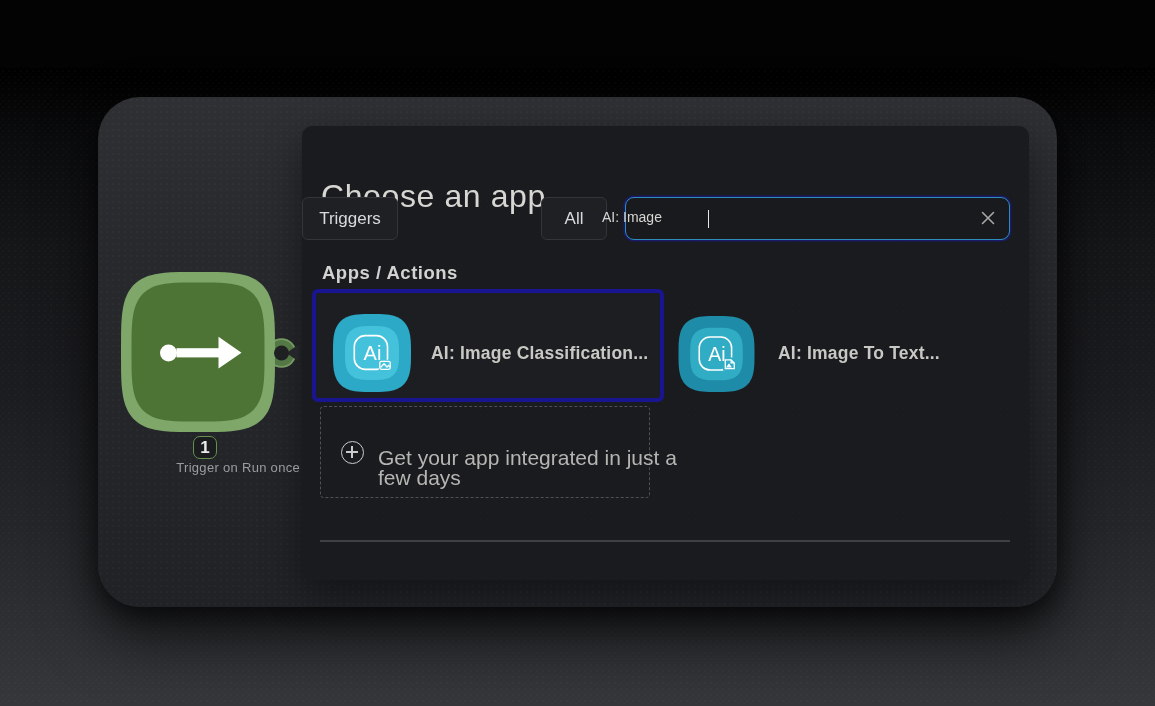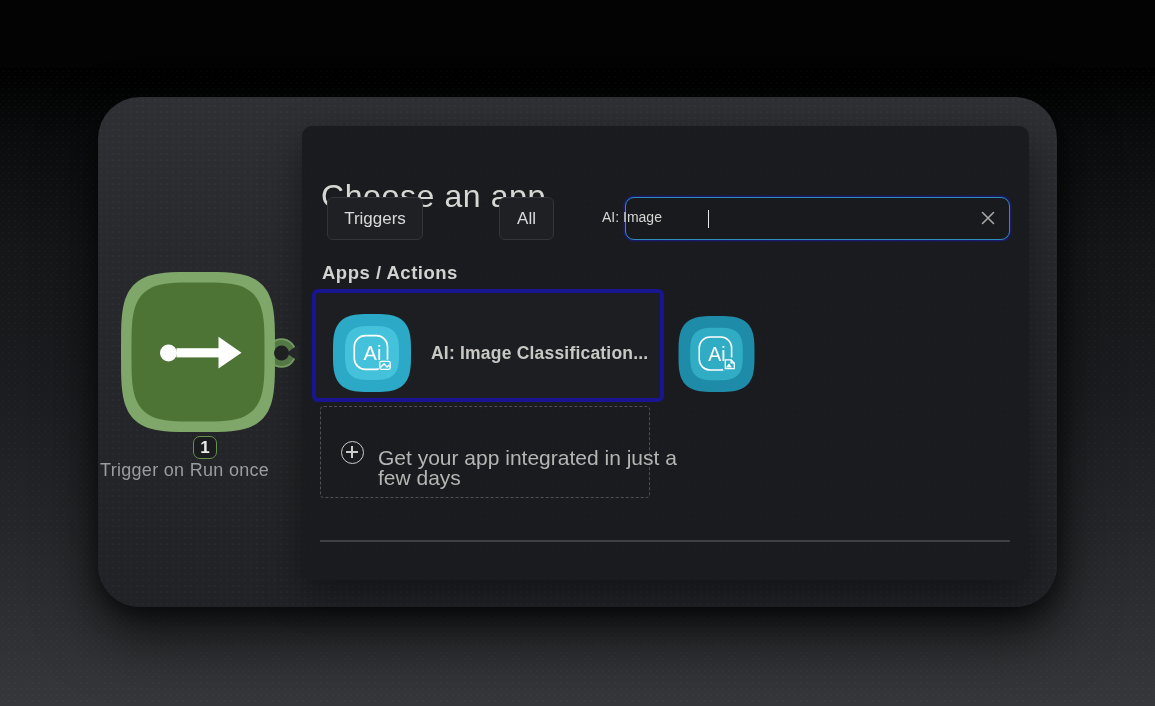"Triggers" #tab1 { left: 327px -> 302px }
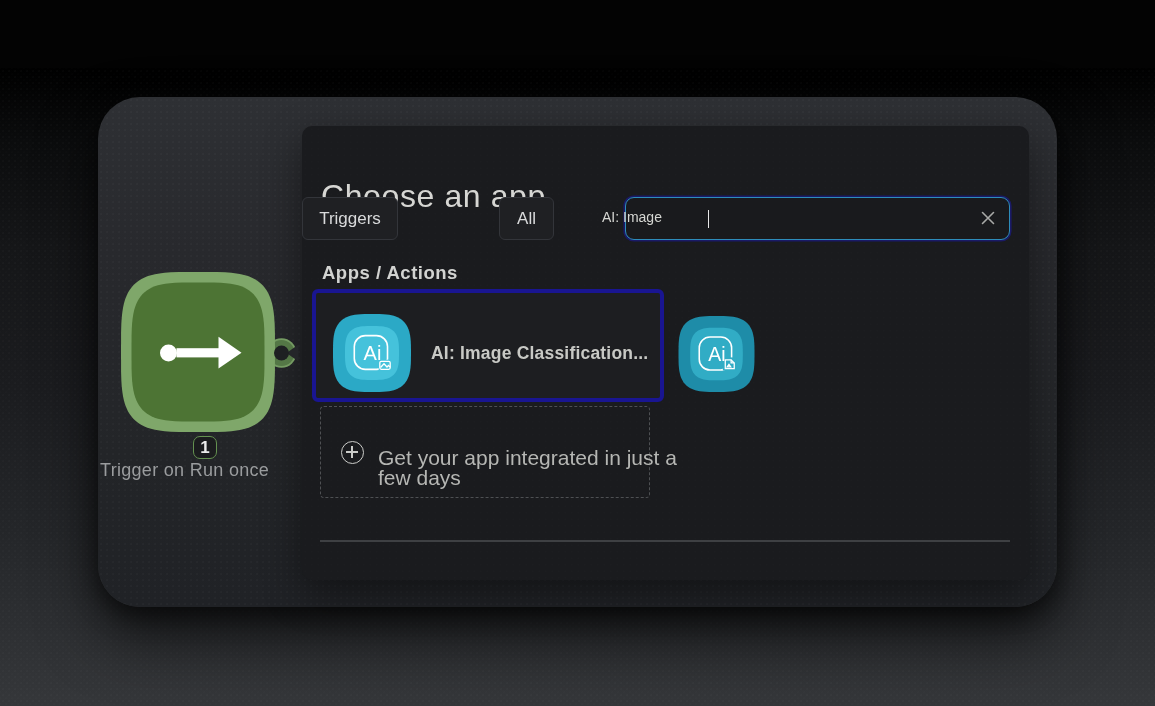"All" #tab3 { left: 499px -> 541px; width: 55px -> 66px }
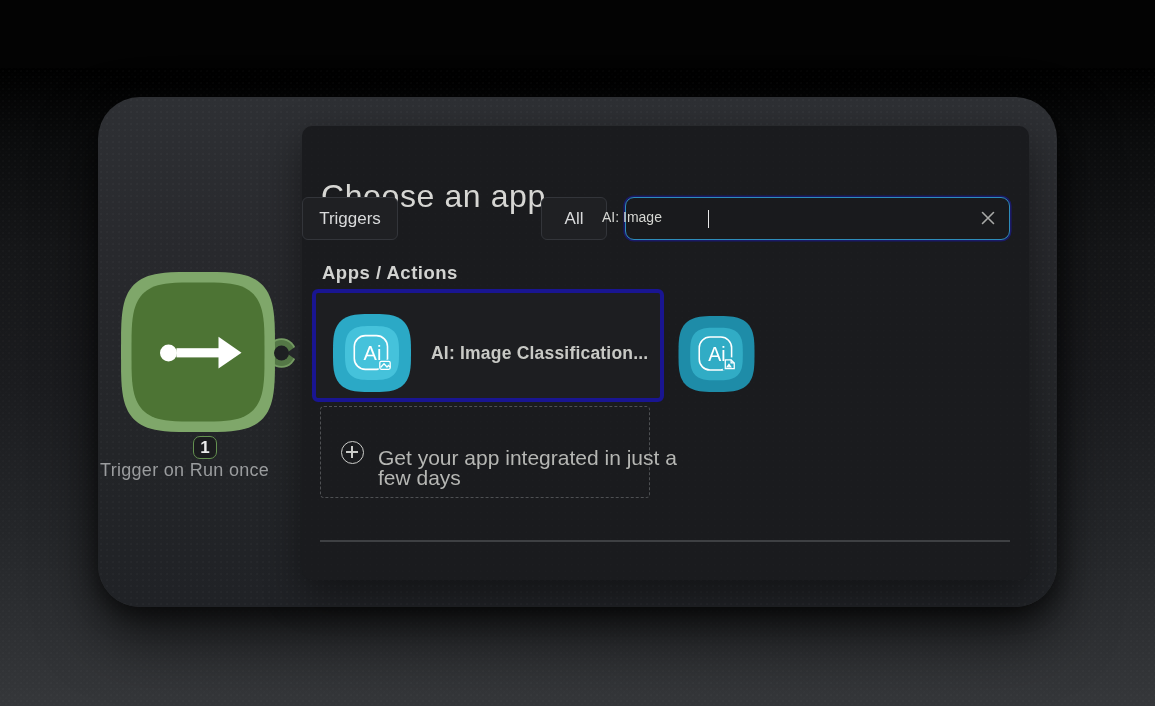"AI: Image To Text..." div.abs { html: none -> <div>AI: Image To Text...</div> }
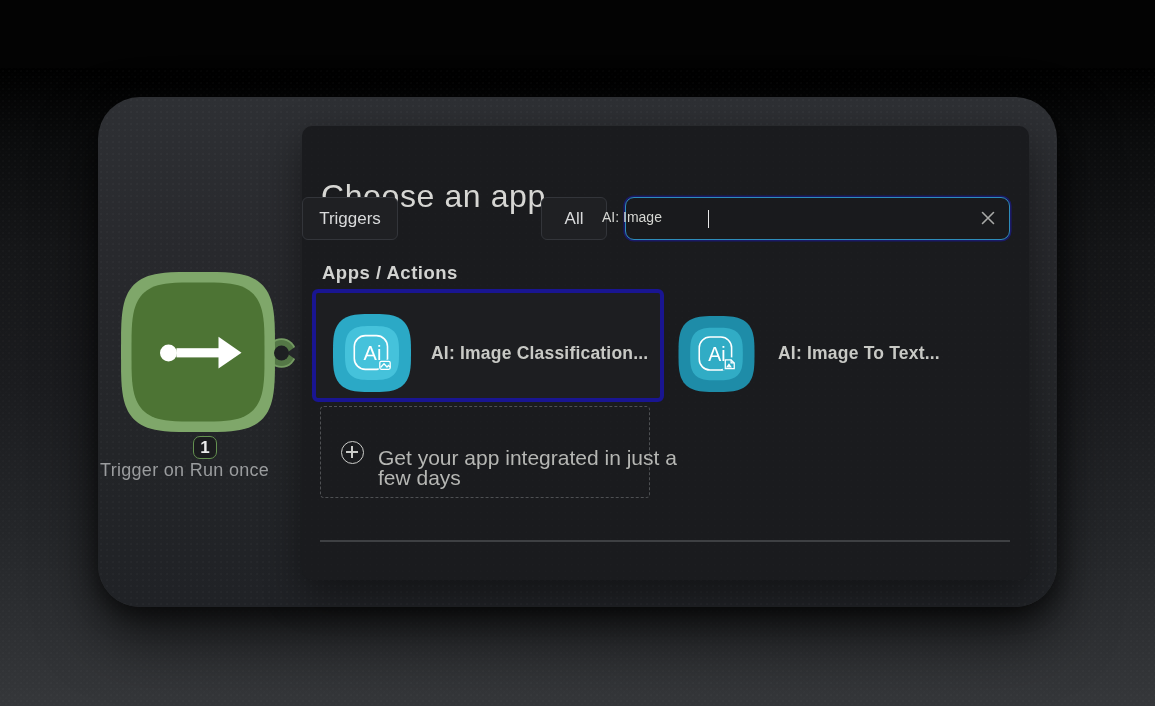"Trigger on Run once" #nodelabel { font-size: 18px -> 13px; text-align: left -> right }
